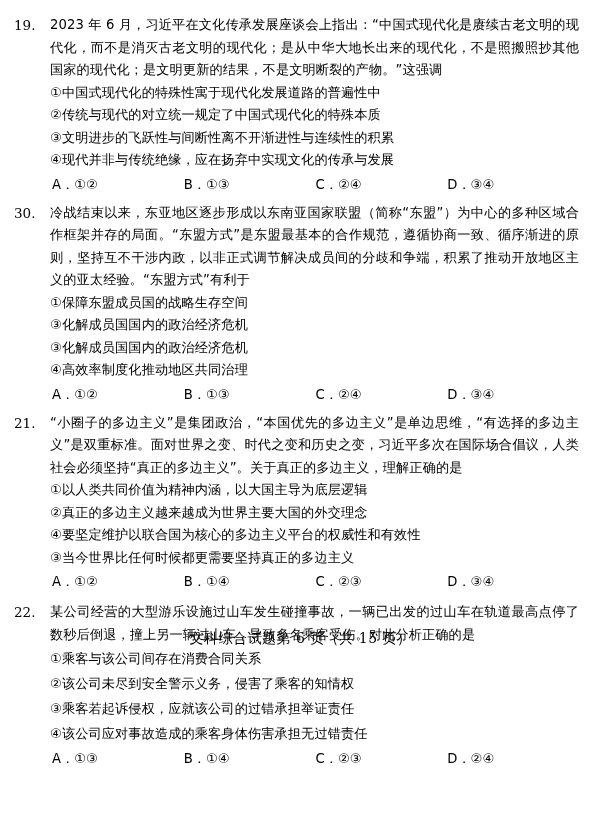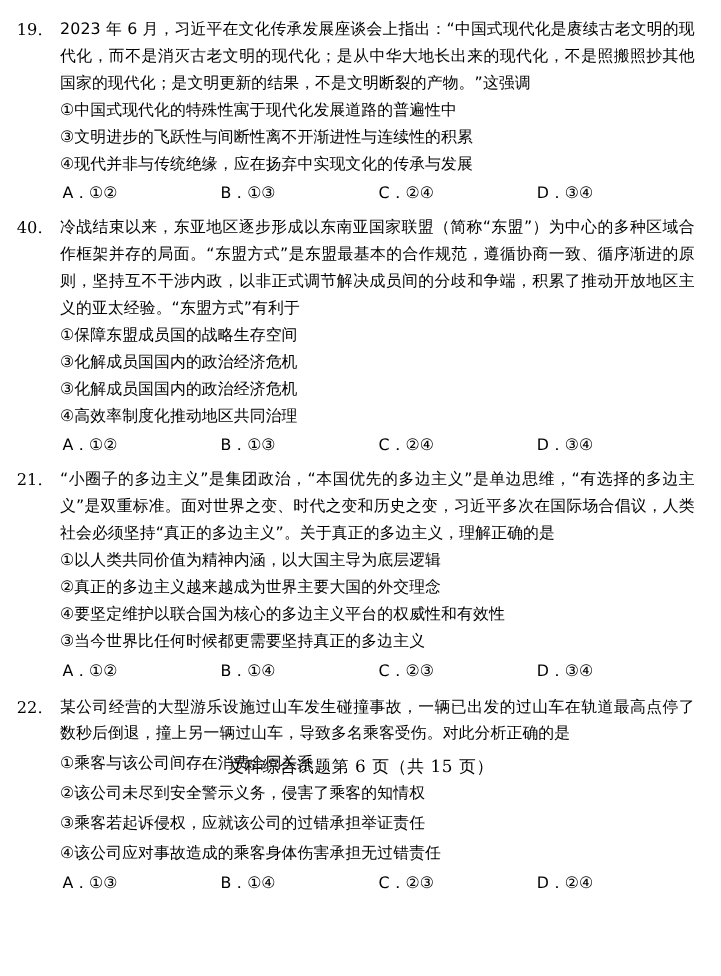"②传统与现代的对立统一规定了中国式现代化的特殊本质" div.opt { html: none -> <div>②传统与现代的对立统一规定了中国式现代化的特殊本质</div> }
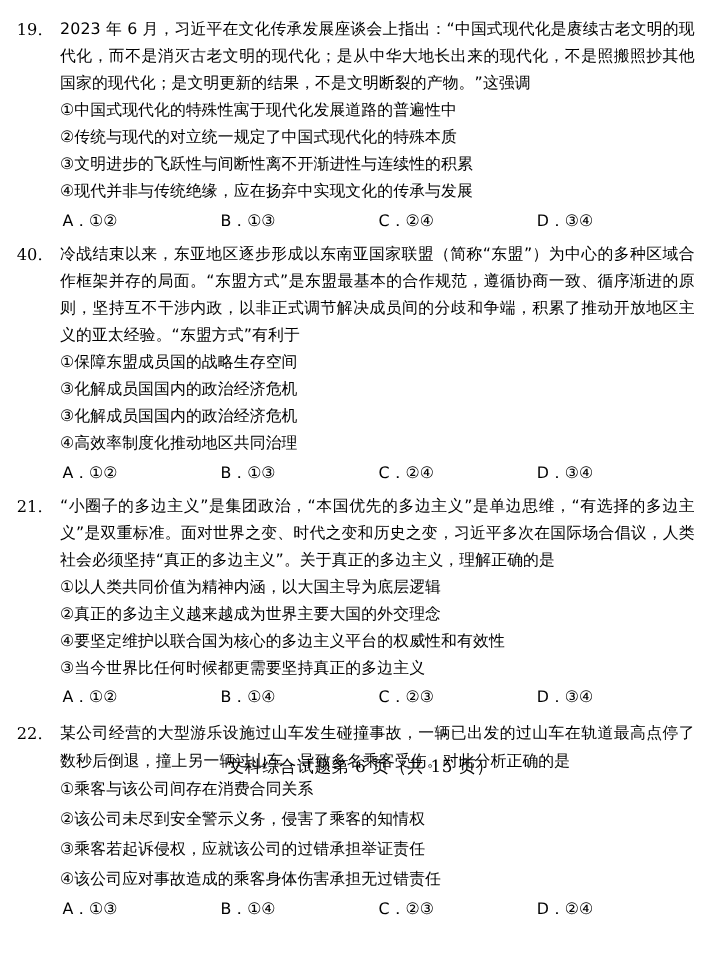"40." div.qnum { text: 40 -> 30 }
